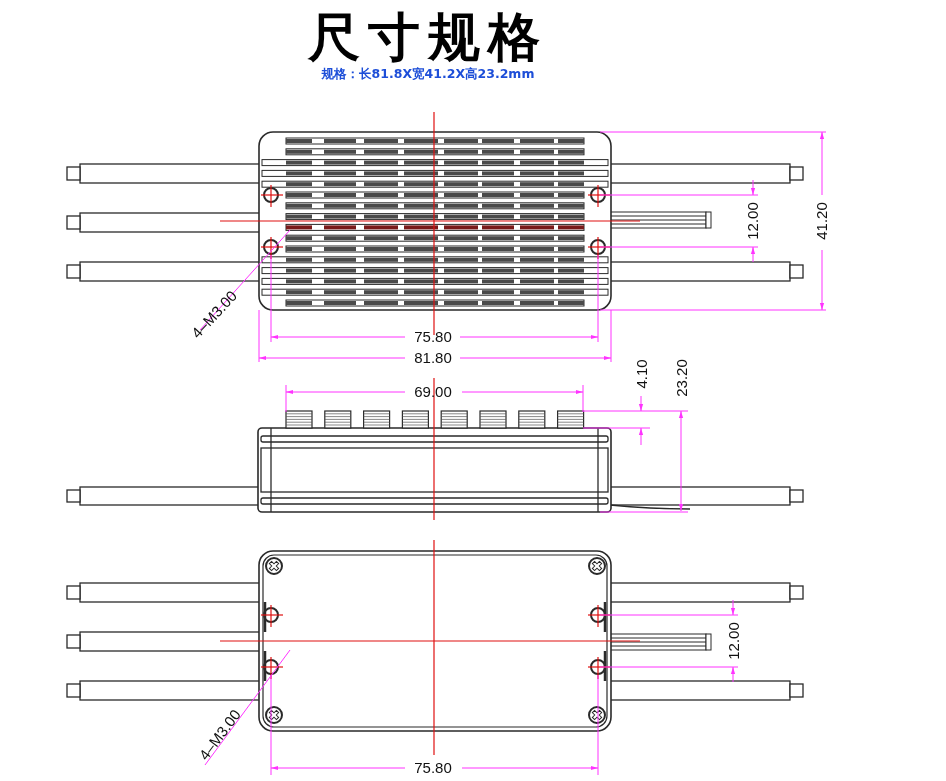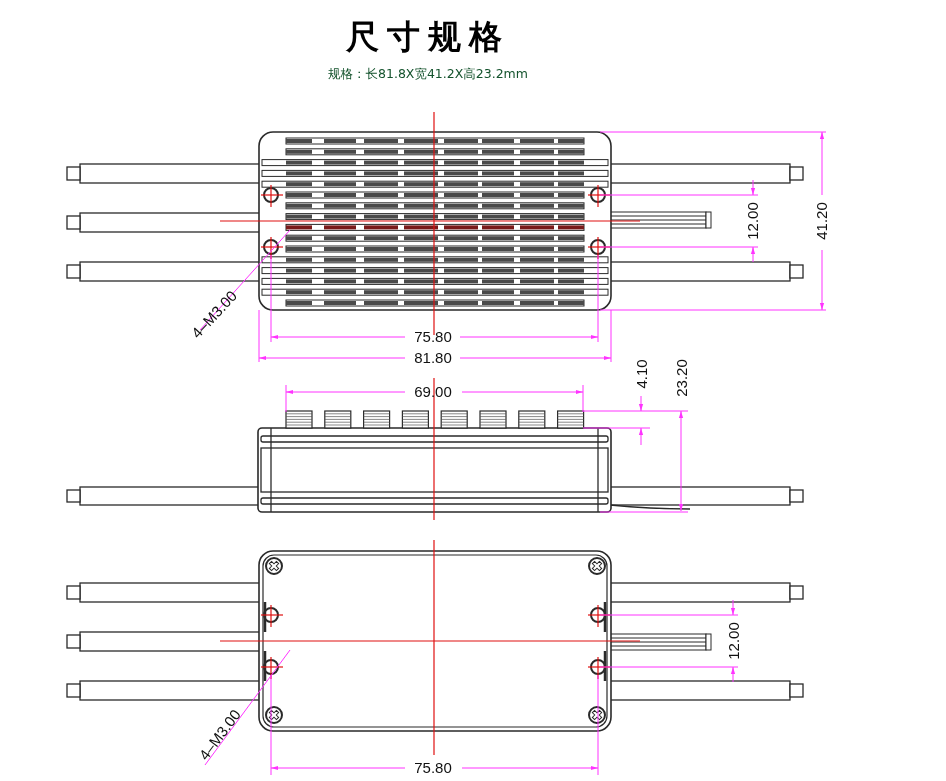"尺寸规格" .title { font-size: 33px -> 52px }
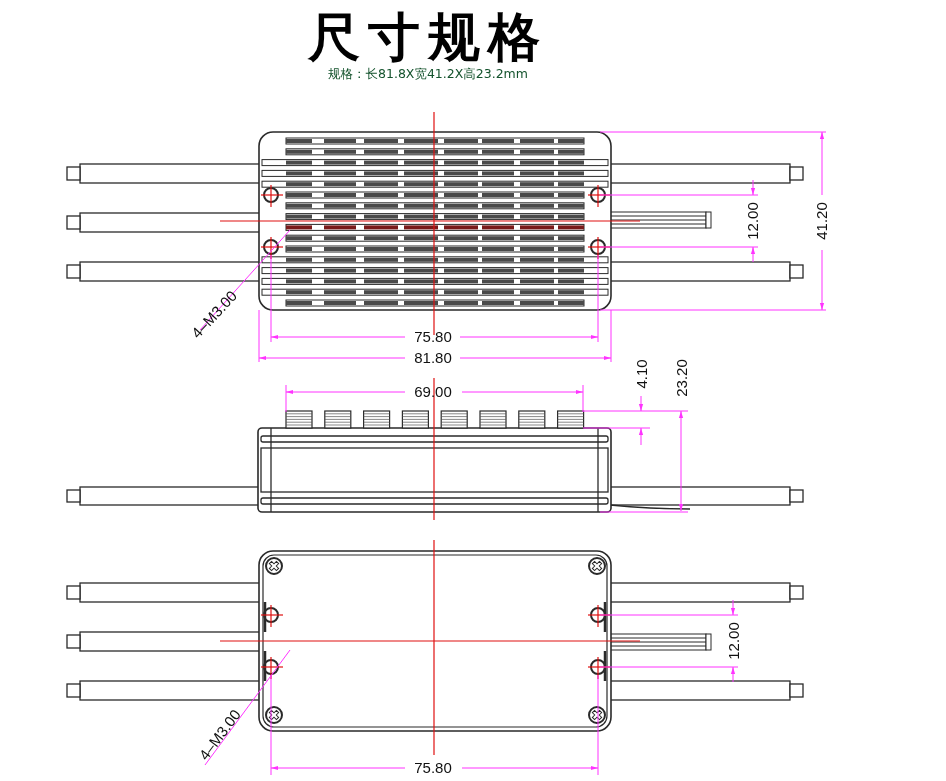"规格：长81.8X宽41.2X高23.2mm" .subtitle { color: #14532d -> #1d4ed8; font-weight: none -> bold }
